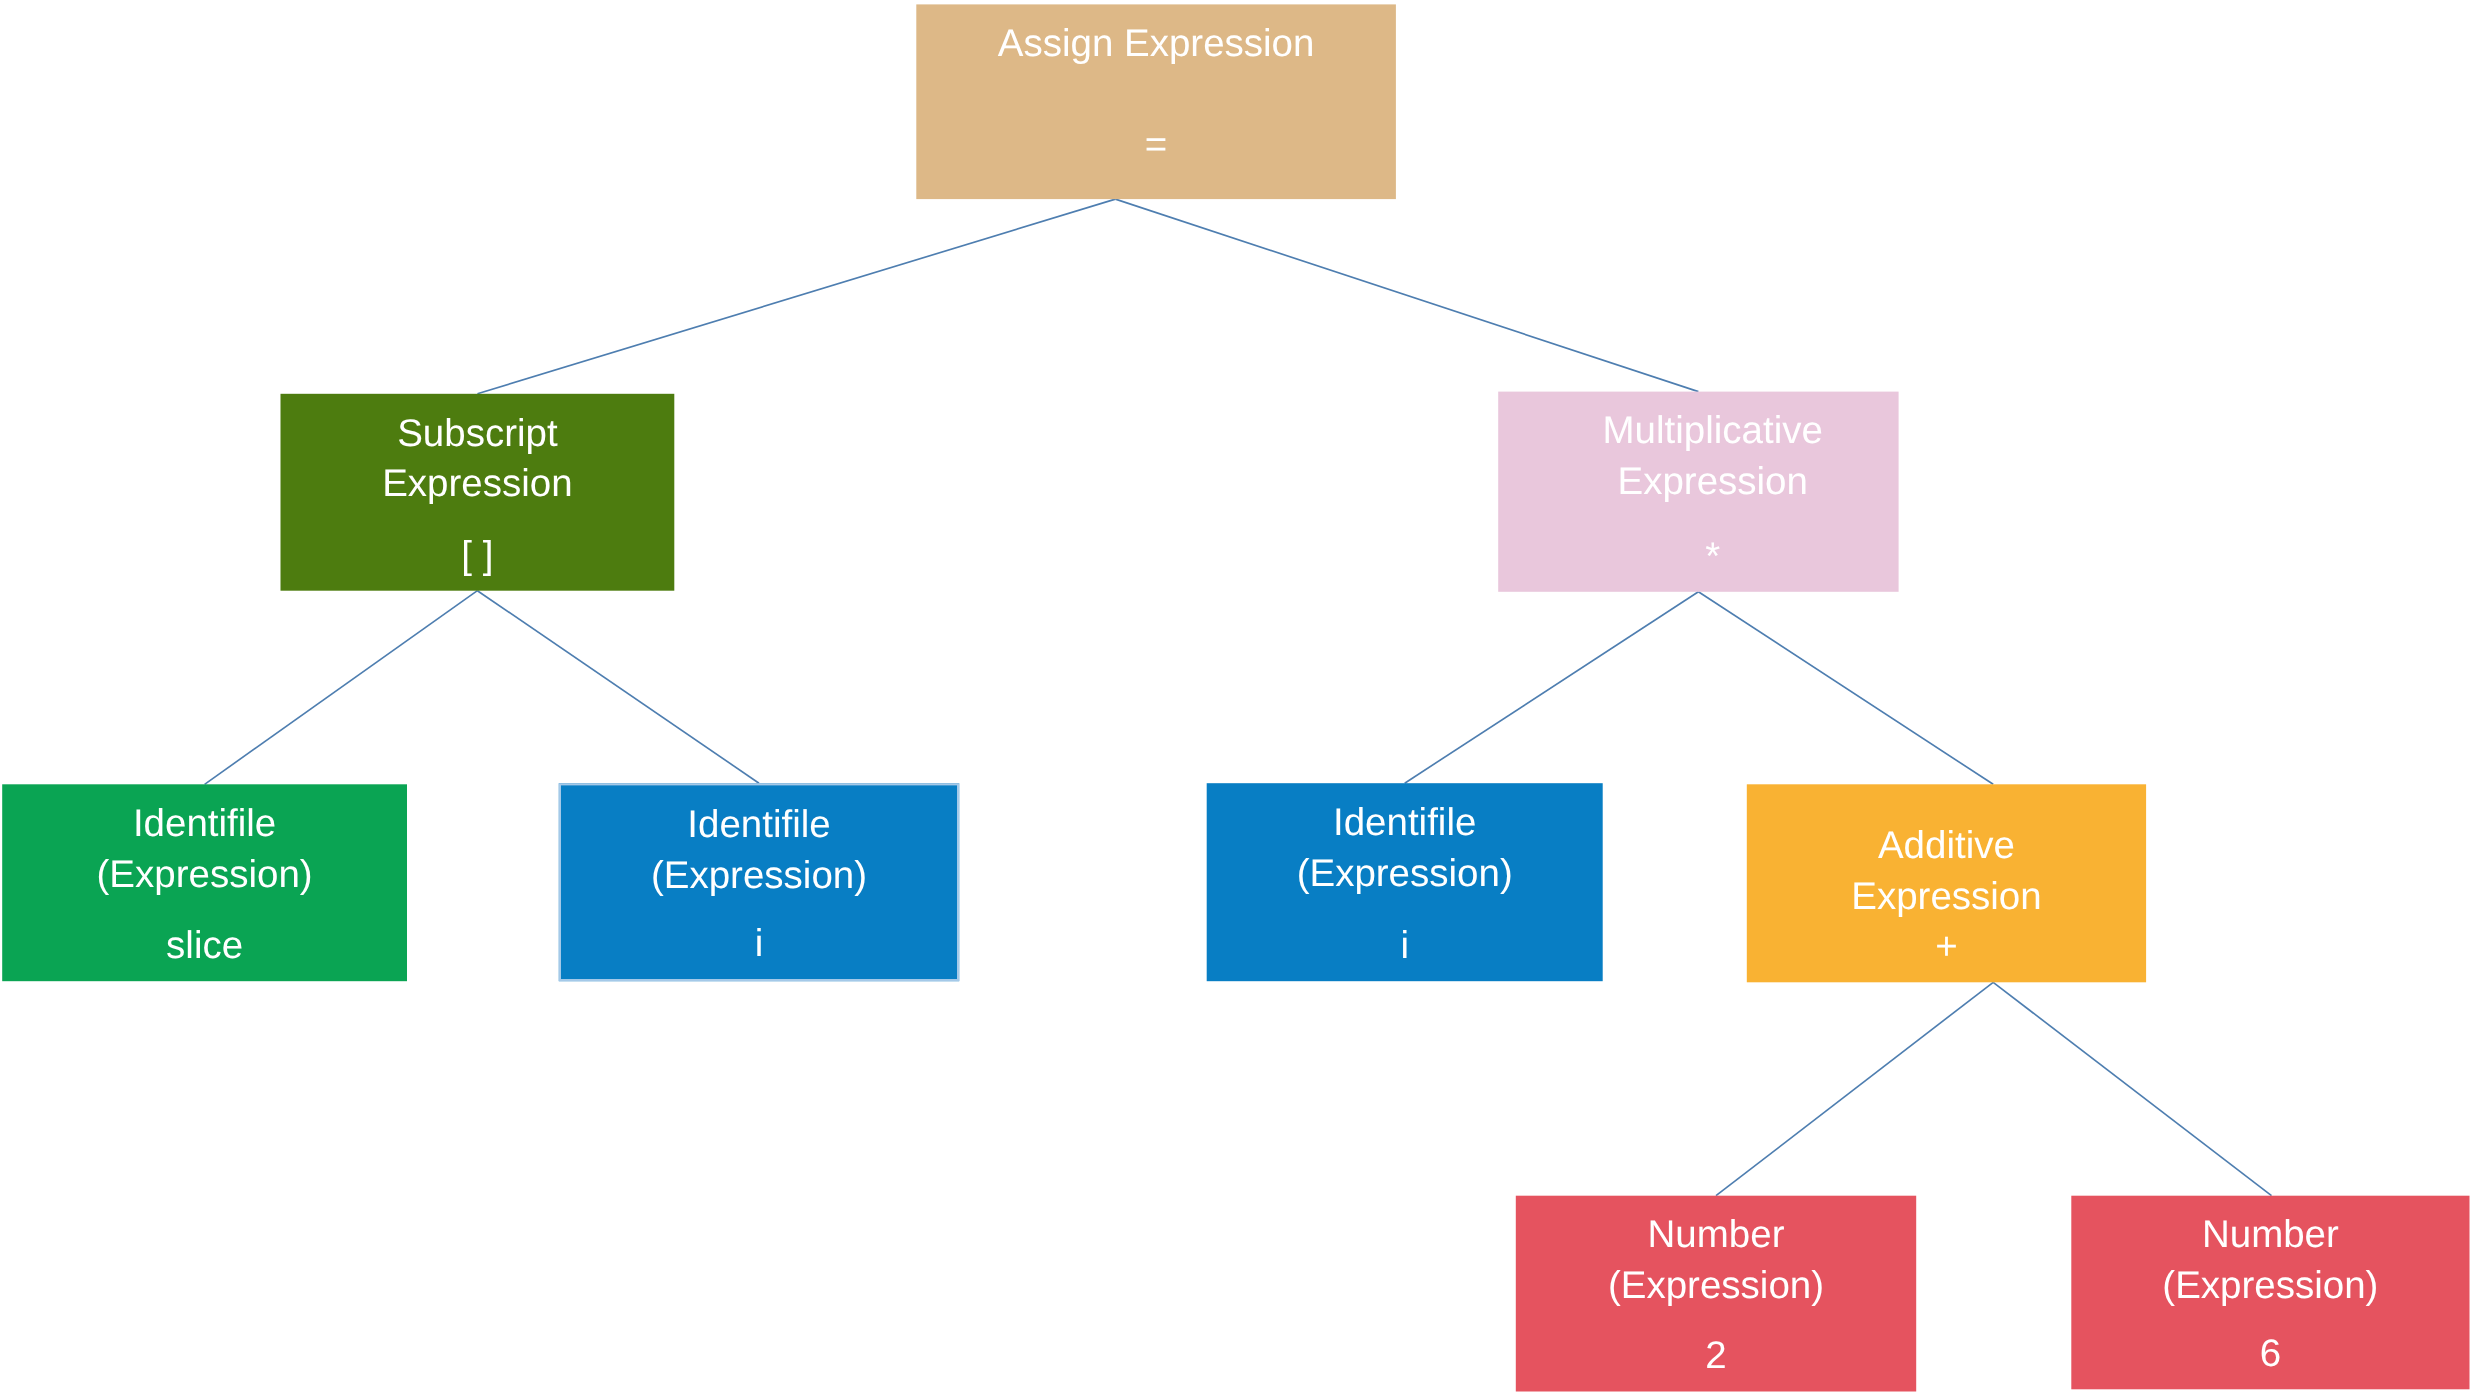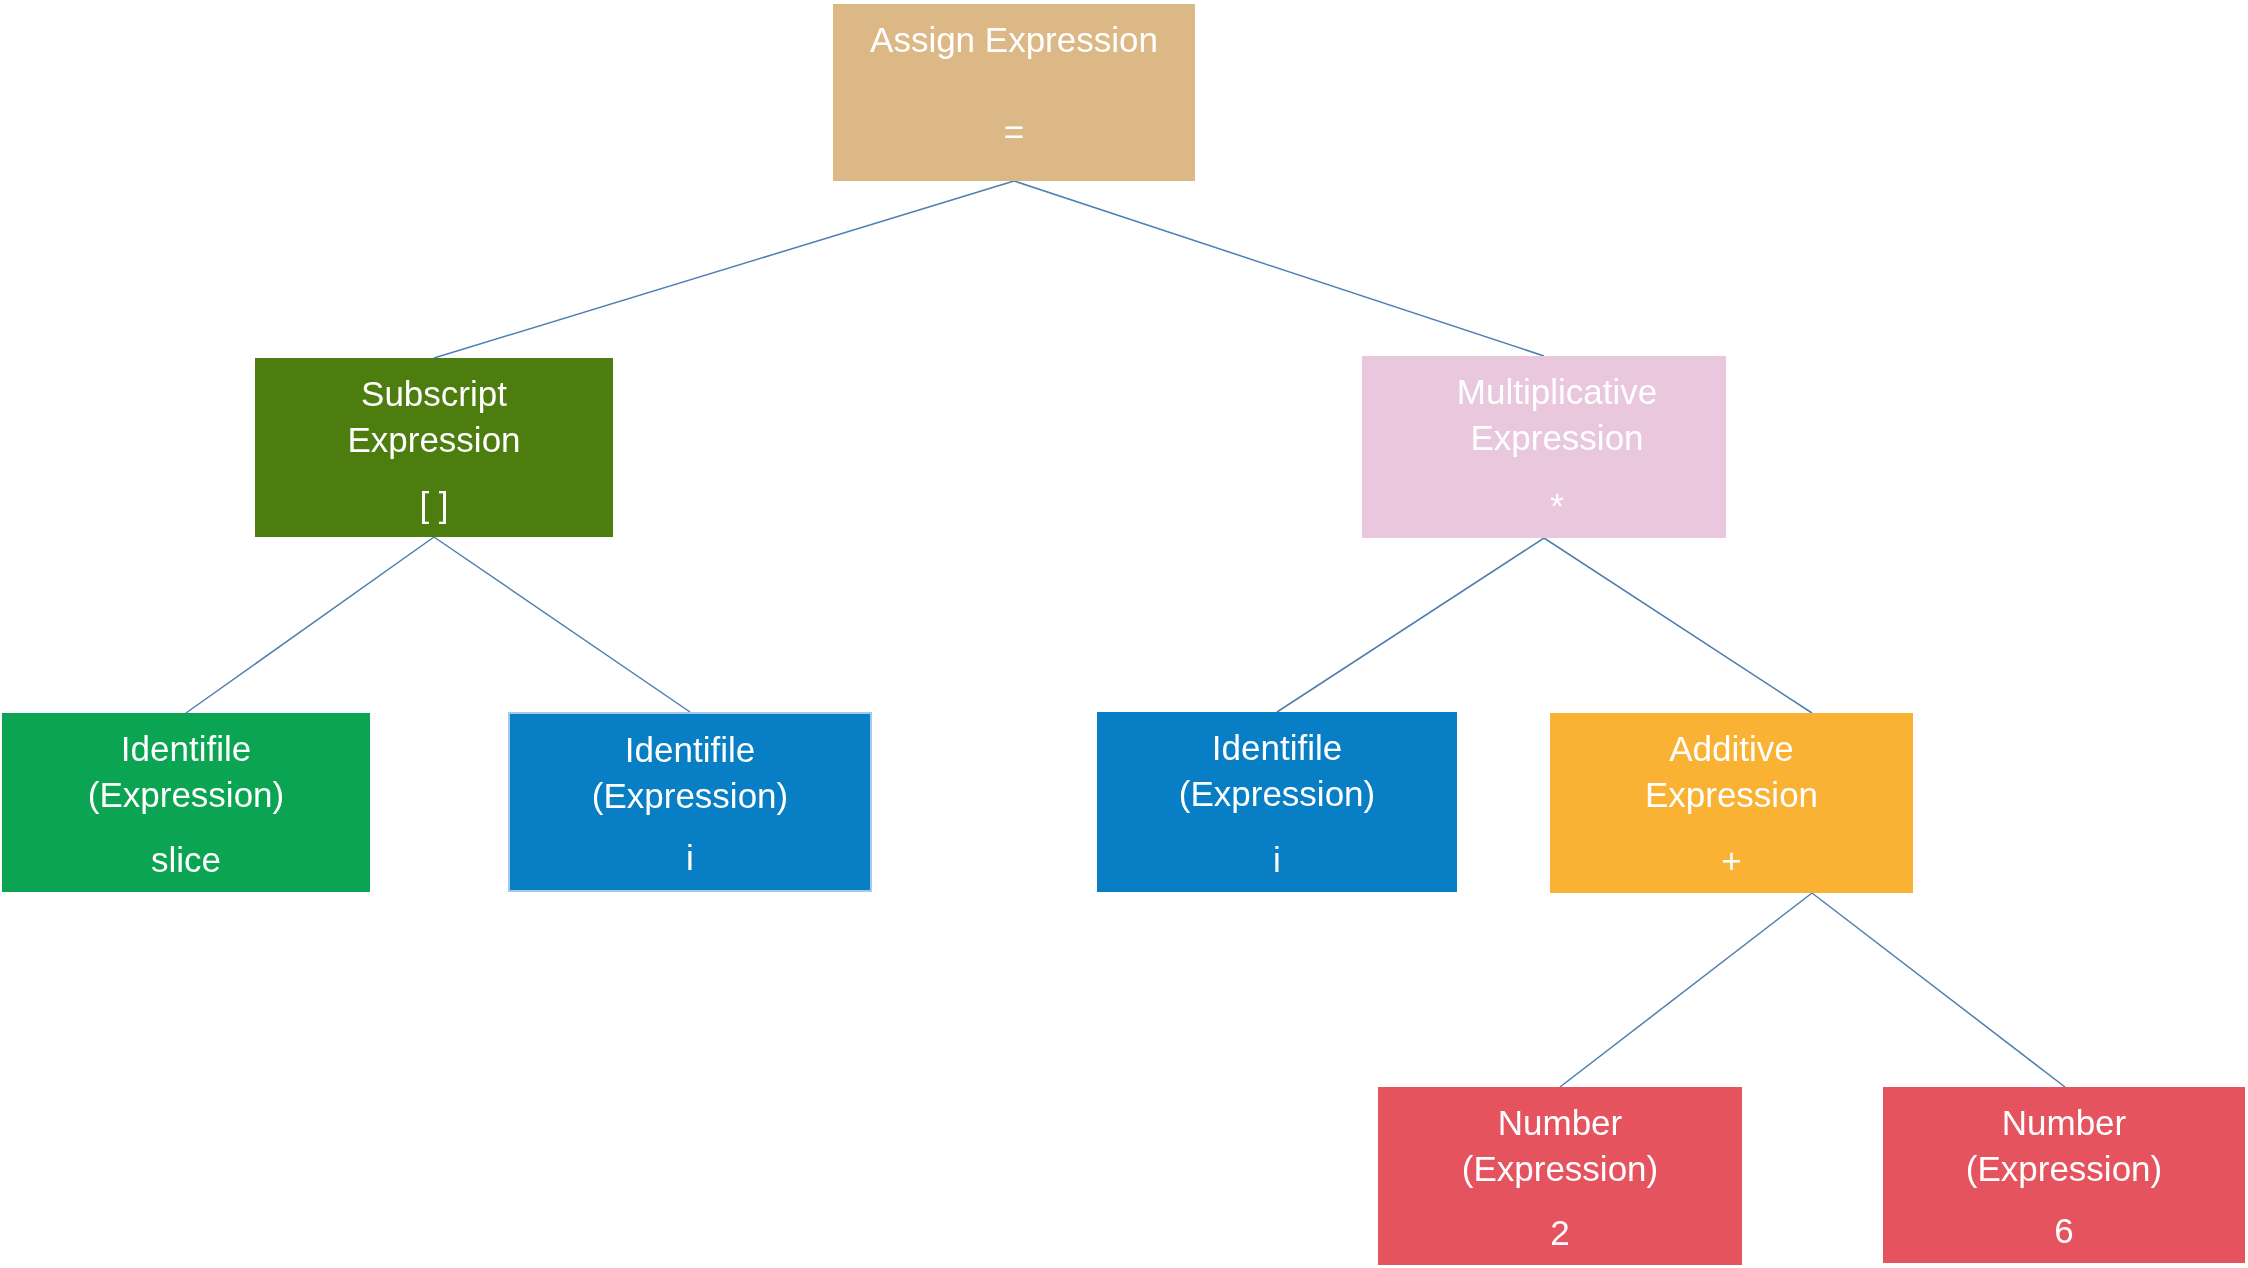"Assign Expression" .n-assign { width: 362px -> 436px }
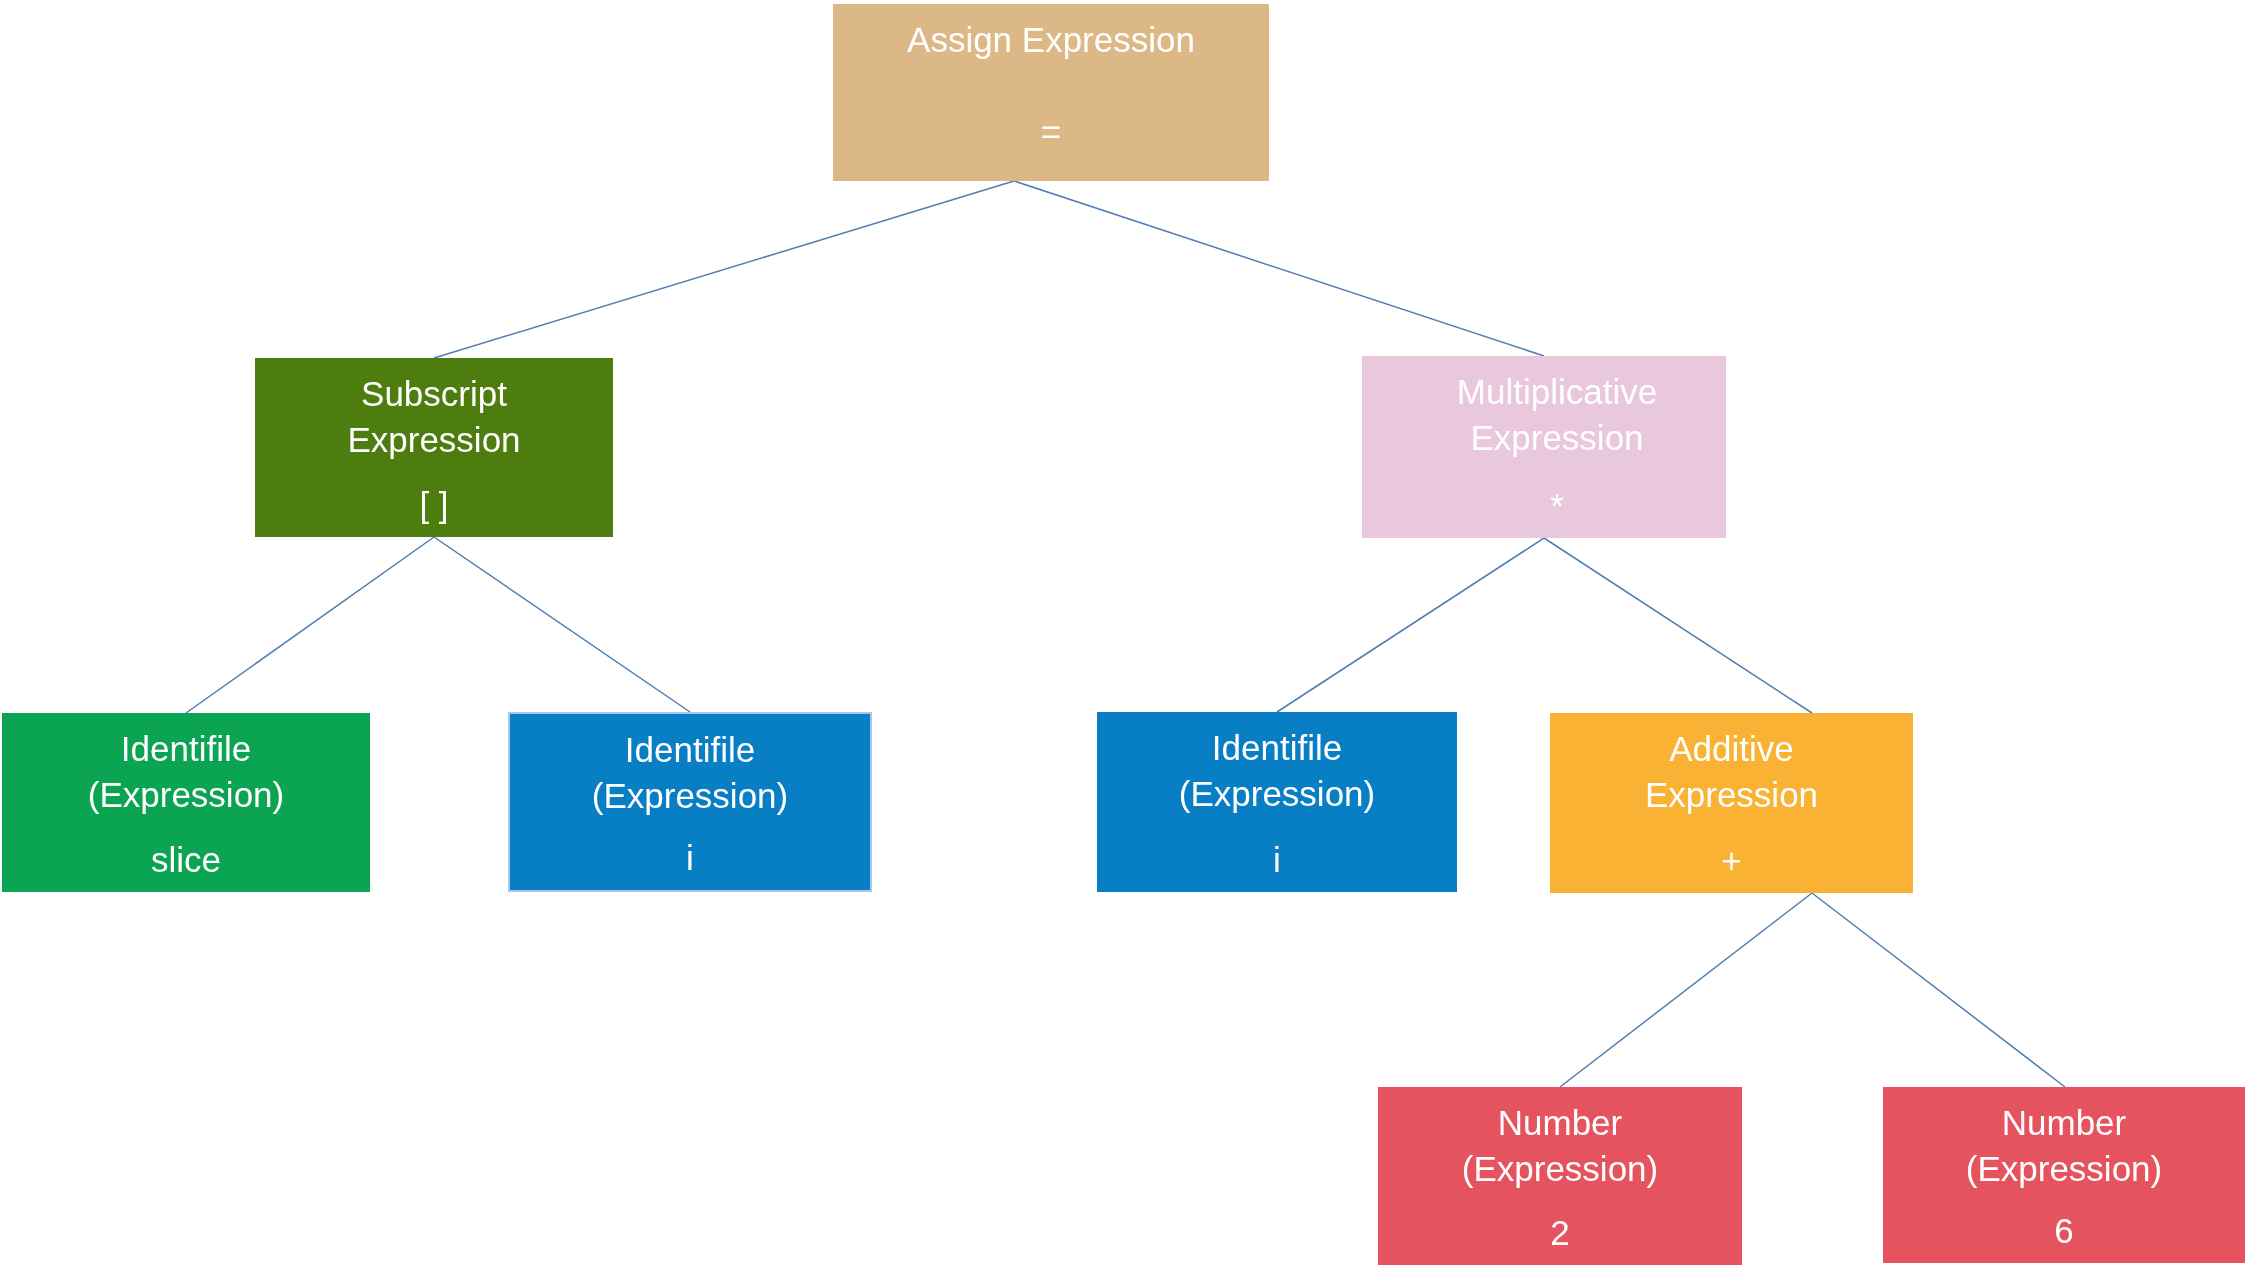"Additive" .n-additive { justify-content: none -> flex-end; left: 1550px -> 1588px }
